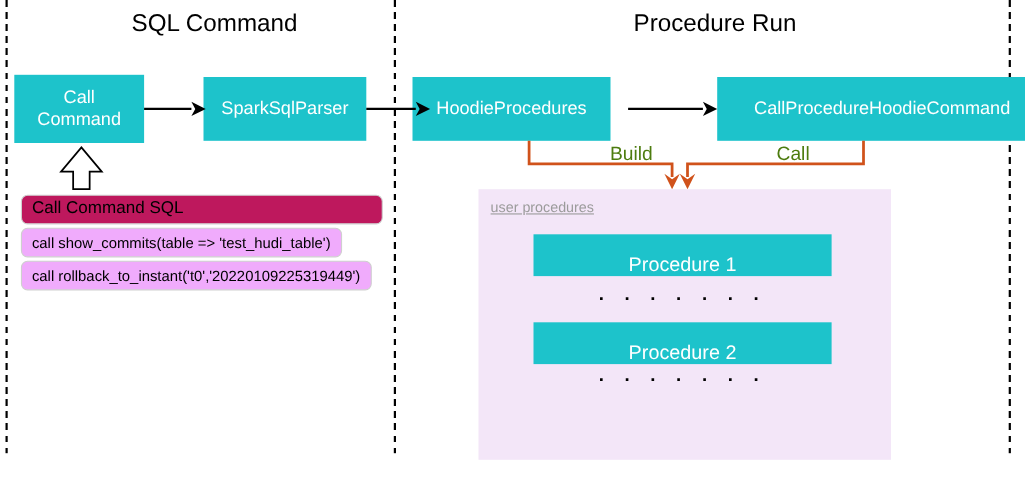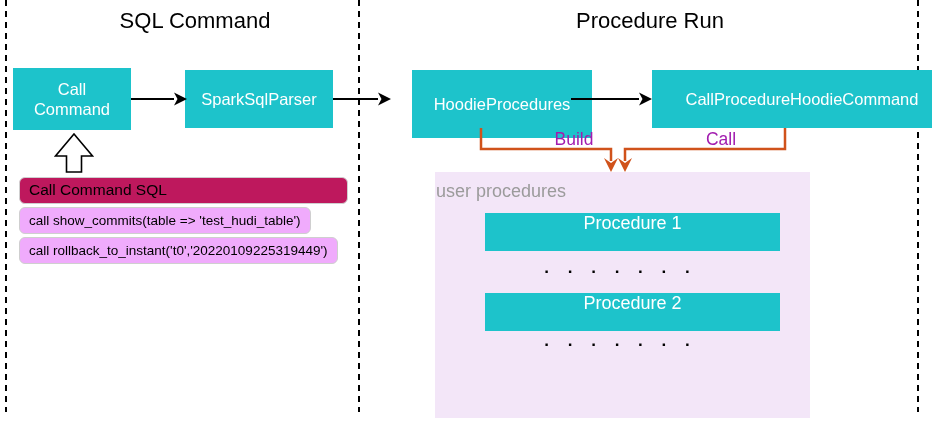"HoodieProcedures" div.node { height: 68px -> 58px; left: 412px -> 375px }
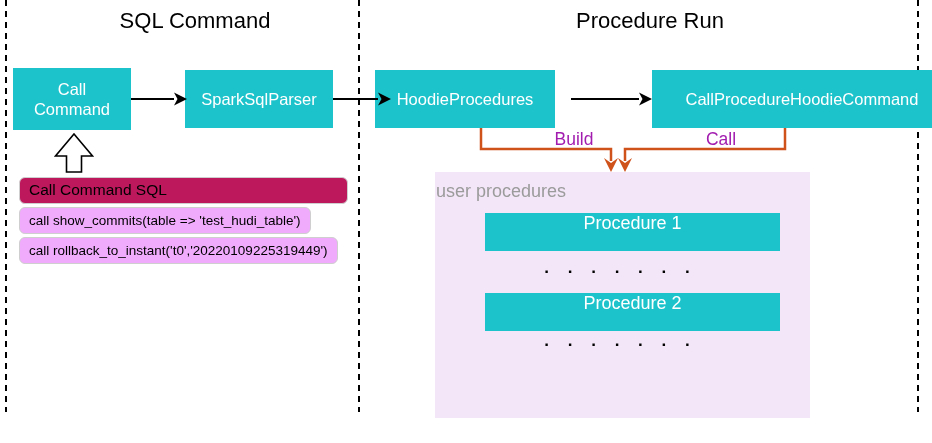"Build" .edge-label { color: #a21caf -> #4d7c0f }
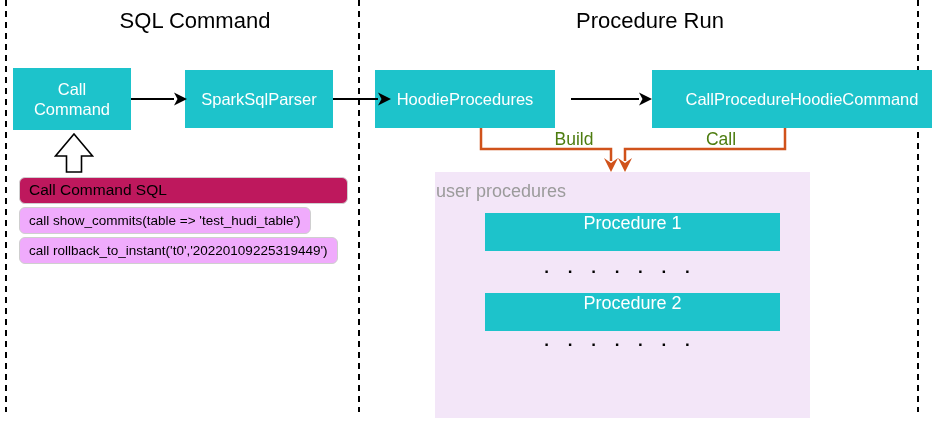"user procedures" .pink-label { font-size: 18px -> 13px; left: 436px -> 446px; text-decoration: none -> underline }
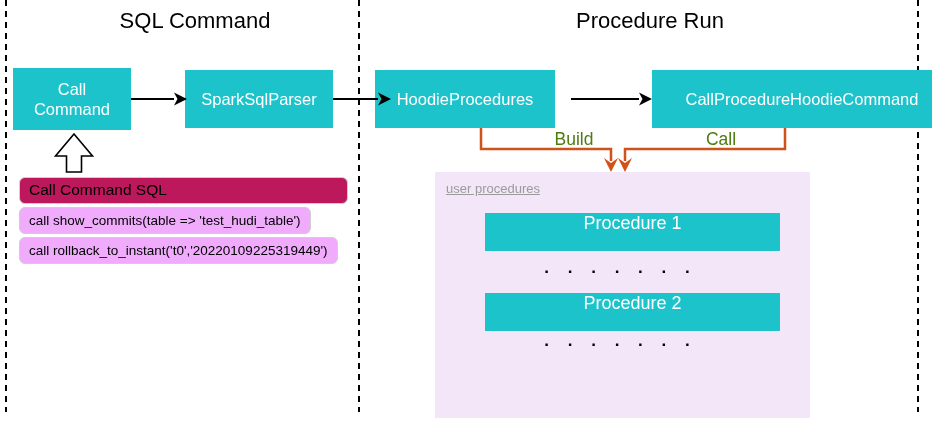"Procedure 1" .proc { align-items: flex-start -> flex-end; width: 295px -> 271px }
